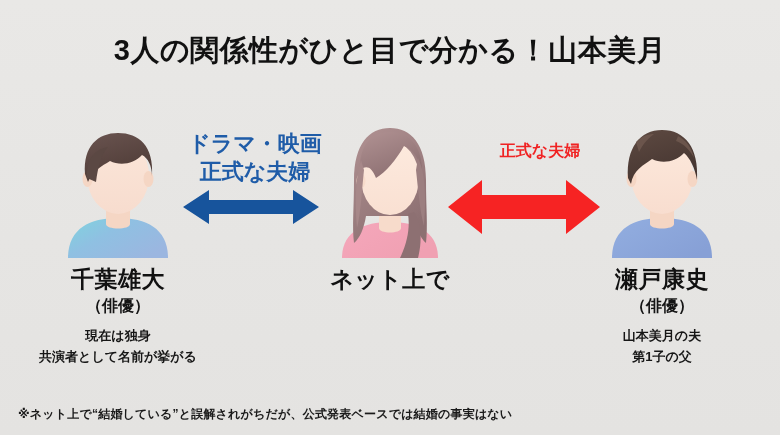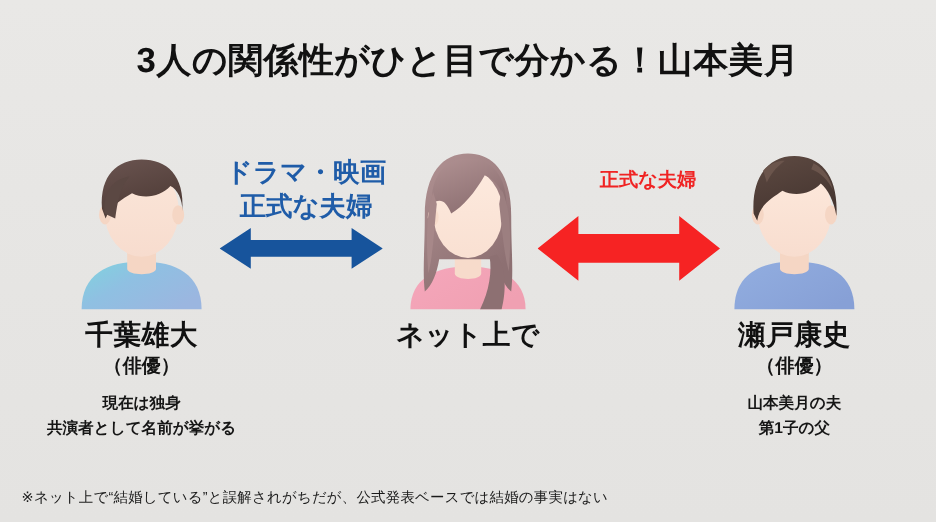"※ネット上で“結婚している”と誤解されがちだが、公式発表ベースでは結婚の事実はな" .footnote { font-weight: normal -> bold }
